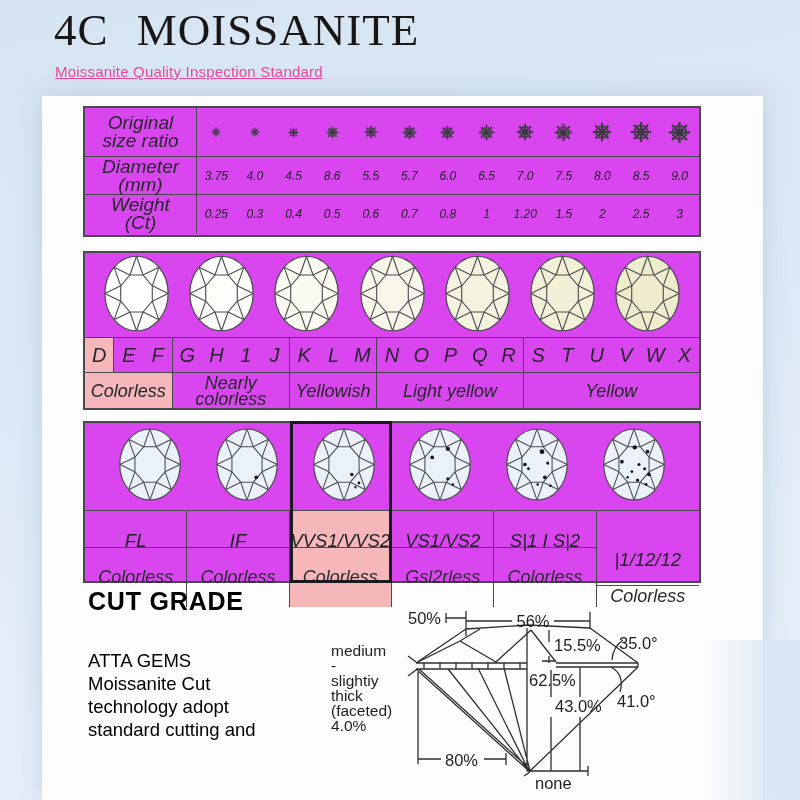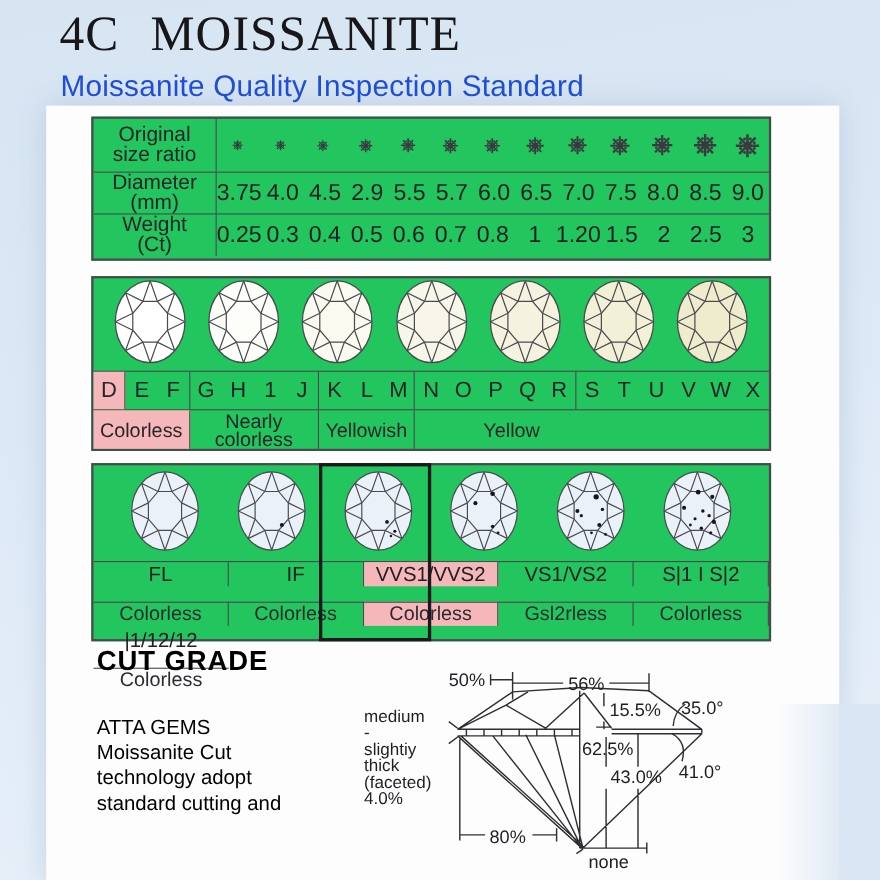"Moissanite Quality Inspection Standard" .subtitle { color: #1d4ed8 -> #ec4899; font-size: 27px -> 15px; text-decoration: none -> underline }
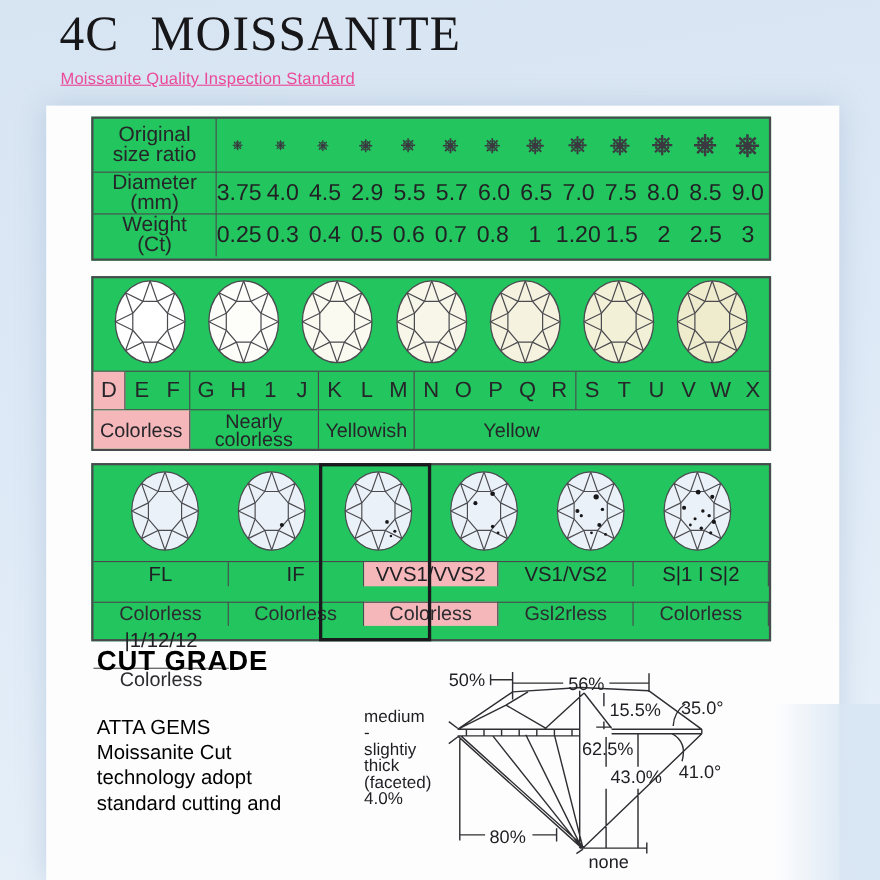"Original" .panel { background: #22c55e -> #d946ef; font-style: none -> italic }
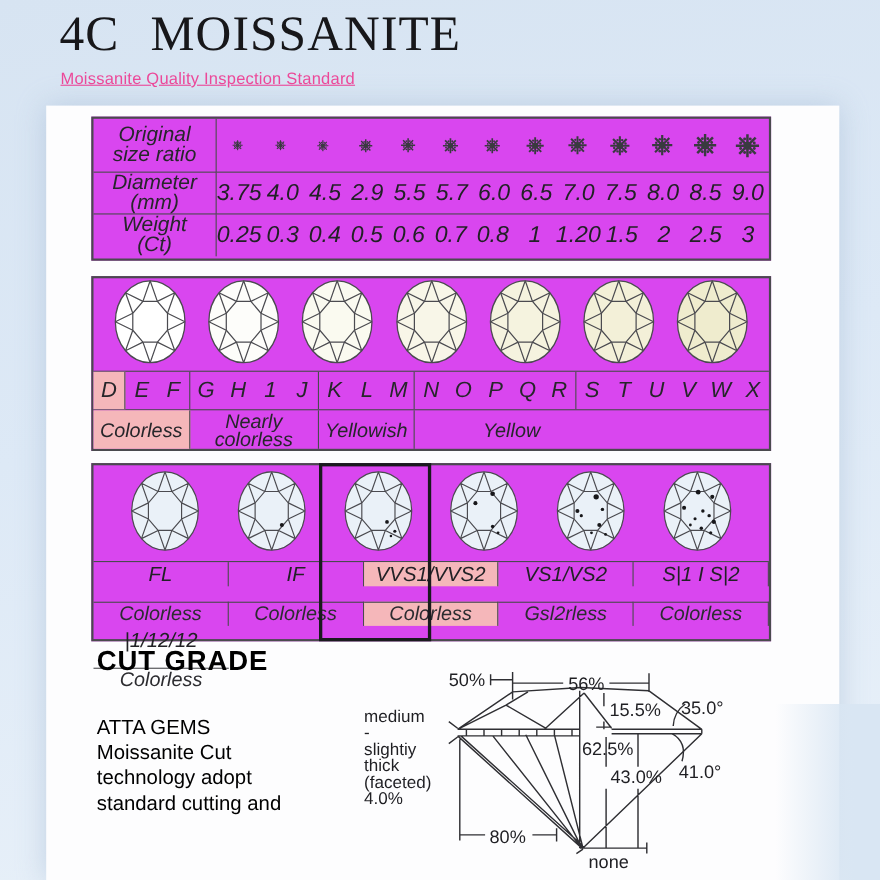"3.75" .flex13>div { font-size: 21px -> 12px }
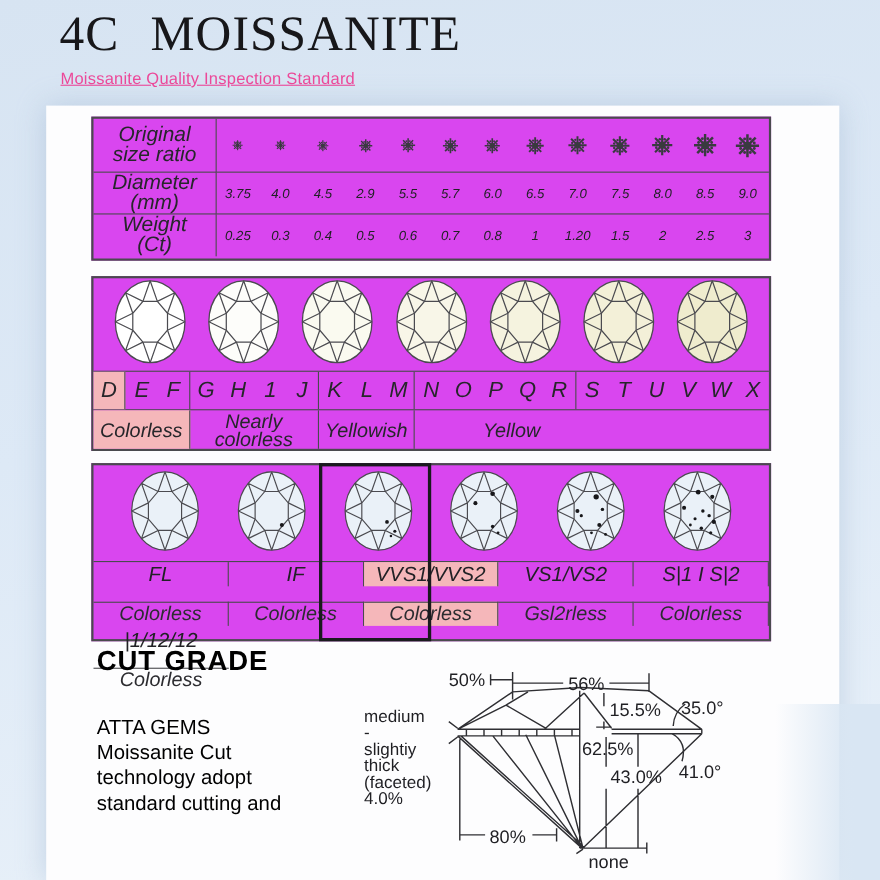"2.9" div { text: 2.9 -> 8.6 }
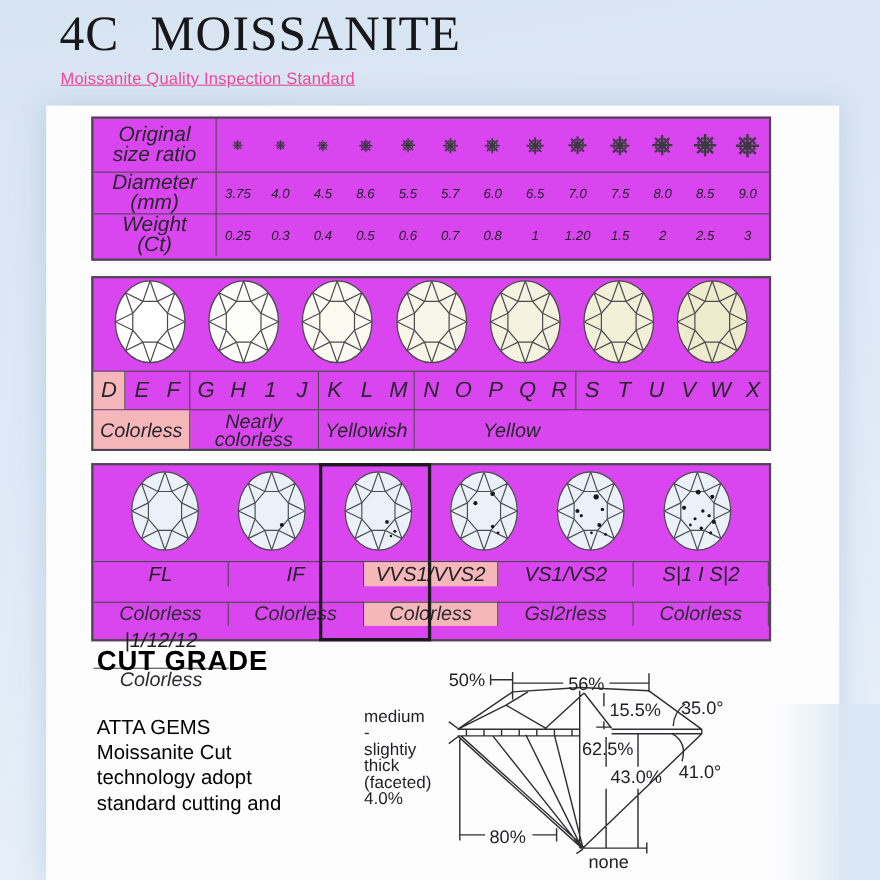"Light yellow" div.gend { html: none -> <div>Light yellow</div> }
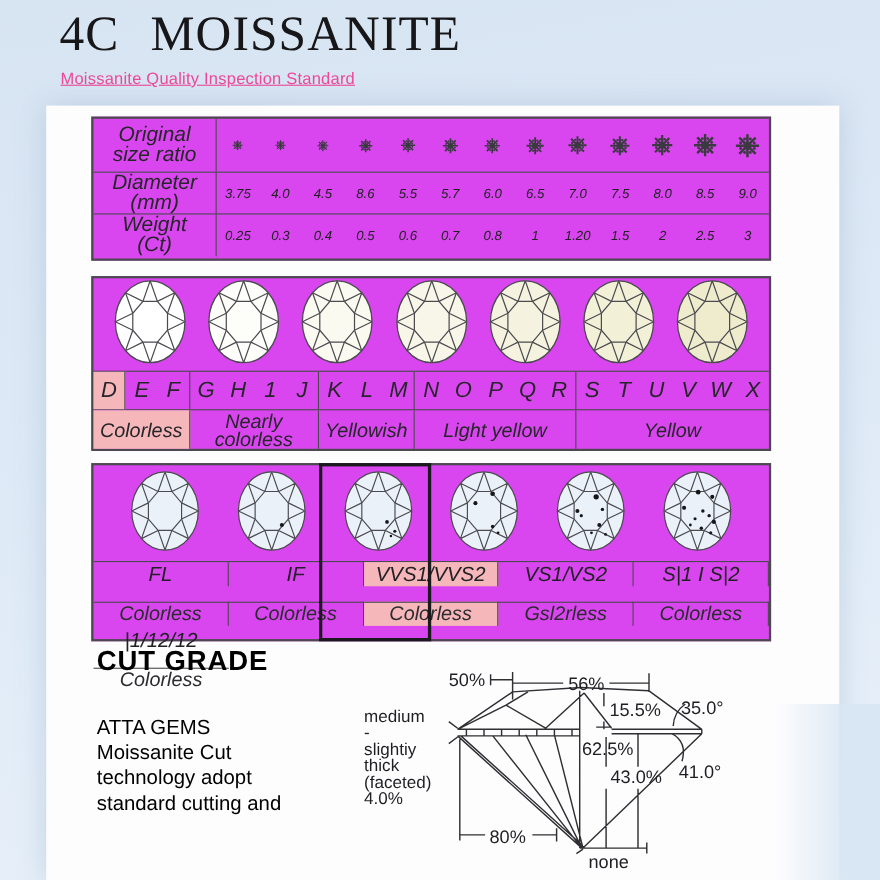"FL" .grades-row,.subs-row { grid-template-columns: repeat(5,1fr) -> repeat(6,1fr) }
